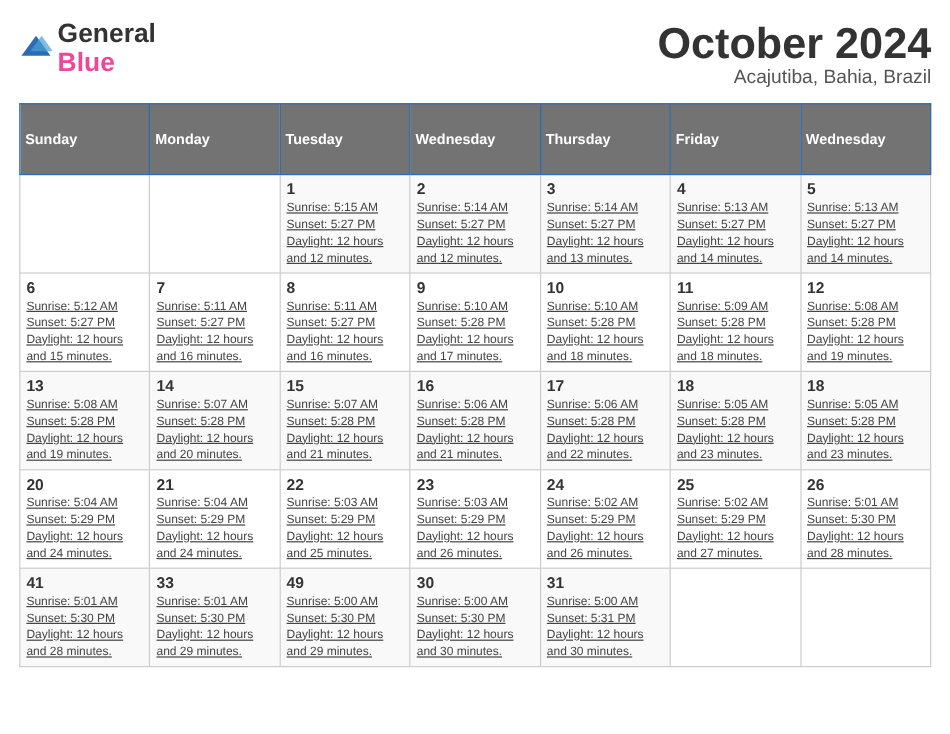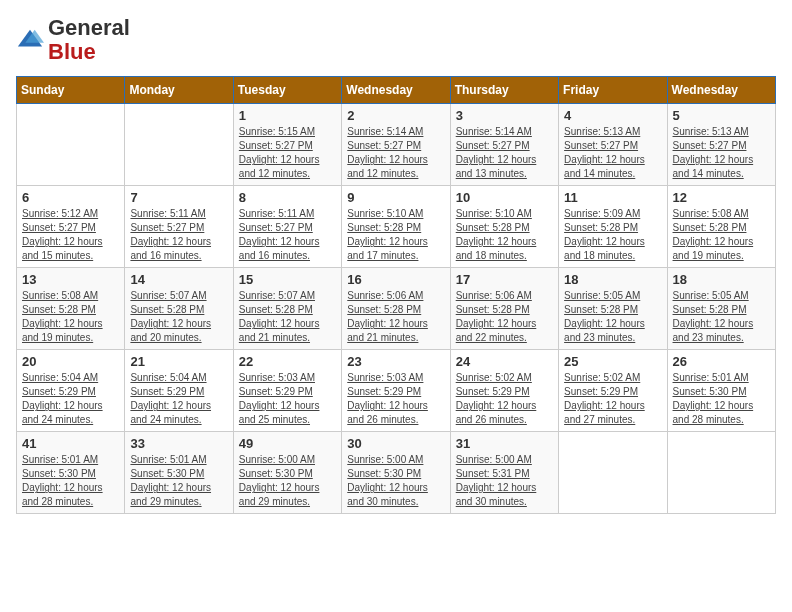"Blue" .logo-blue { color: #b91c1c -> #ec4899 }
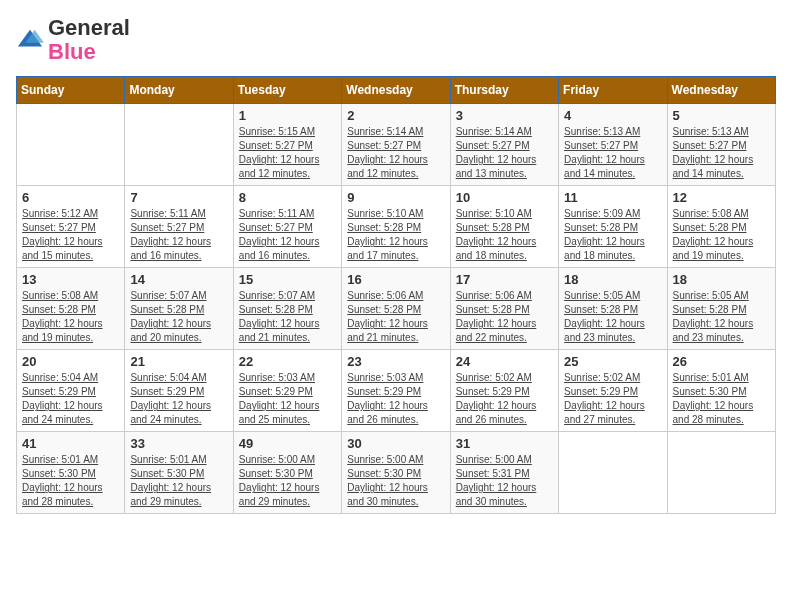"October 2024" div.title-block { html: none -> <div> <div>October 2024</div> <div>Acajutiba, Bahia, Brazil</div> </div> }
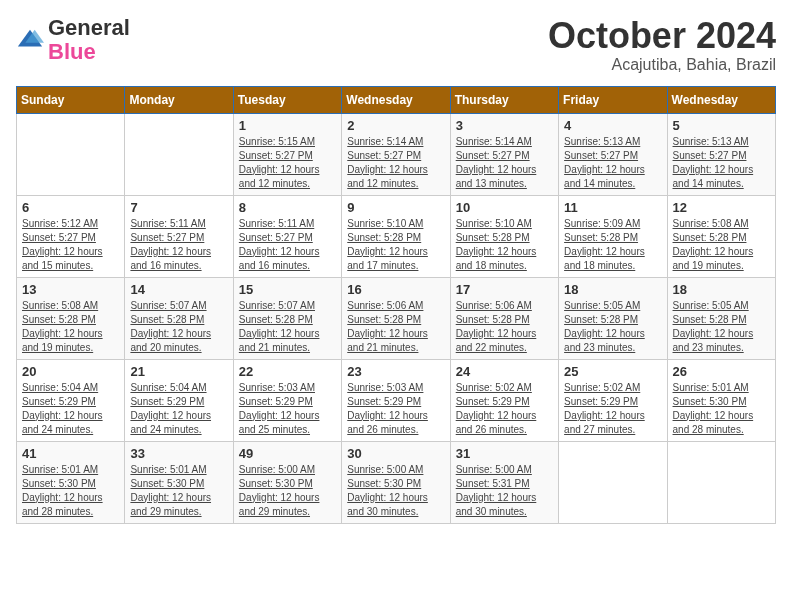"Sunday" thead tr th { background: #a16207 -> #737373; padding: 6px 4px -> 22px 4px }
